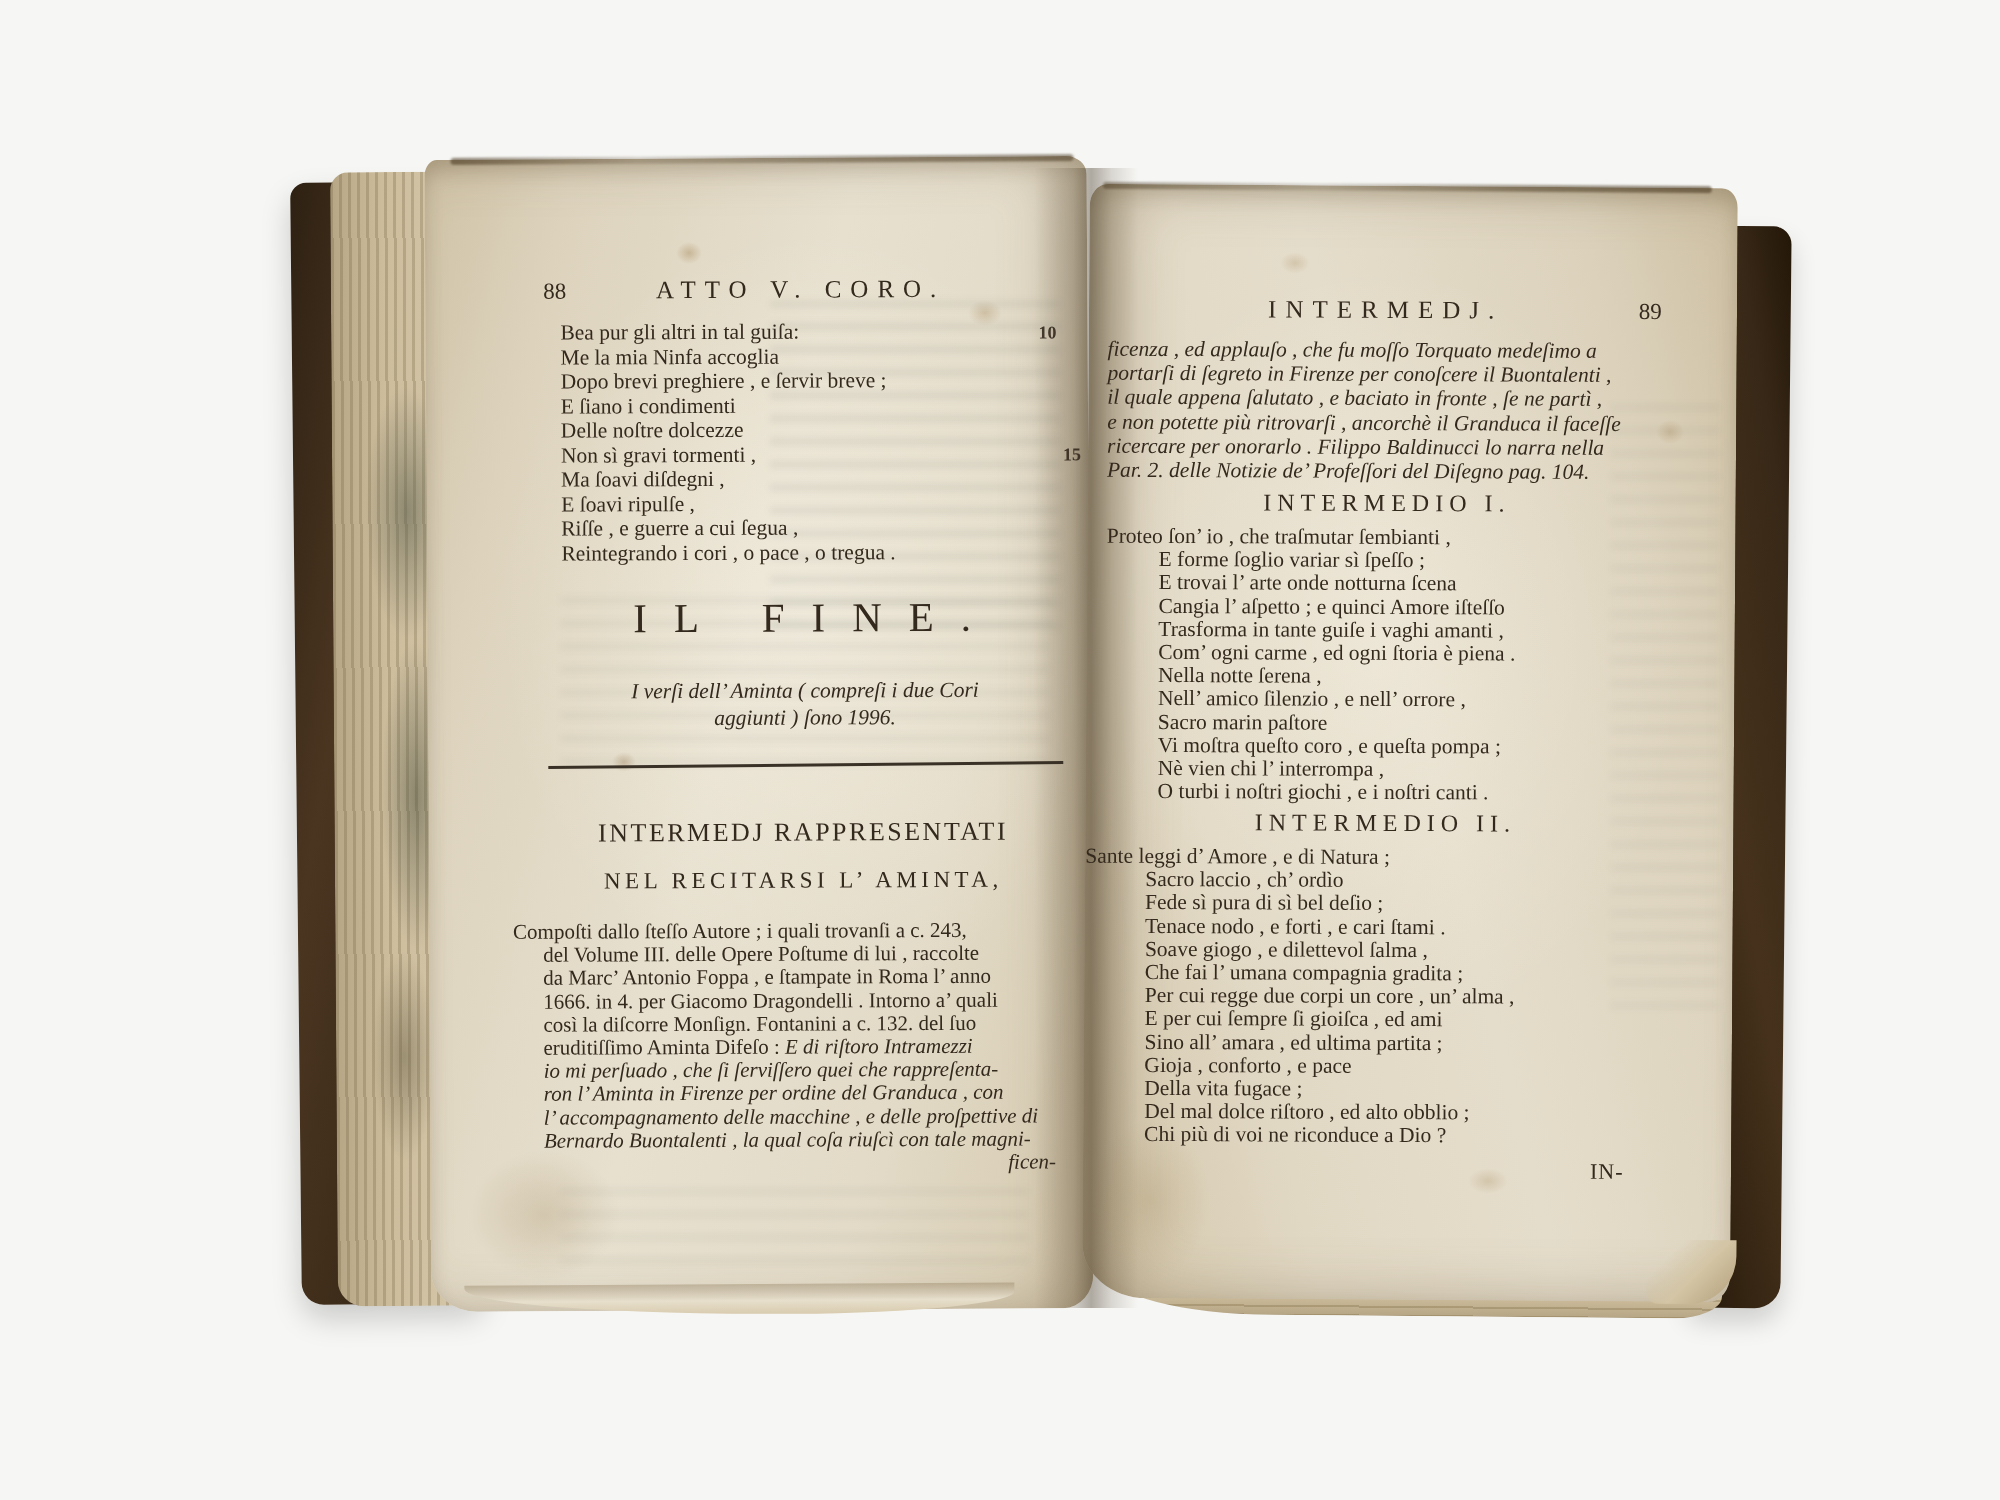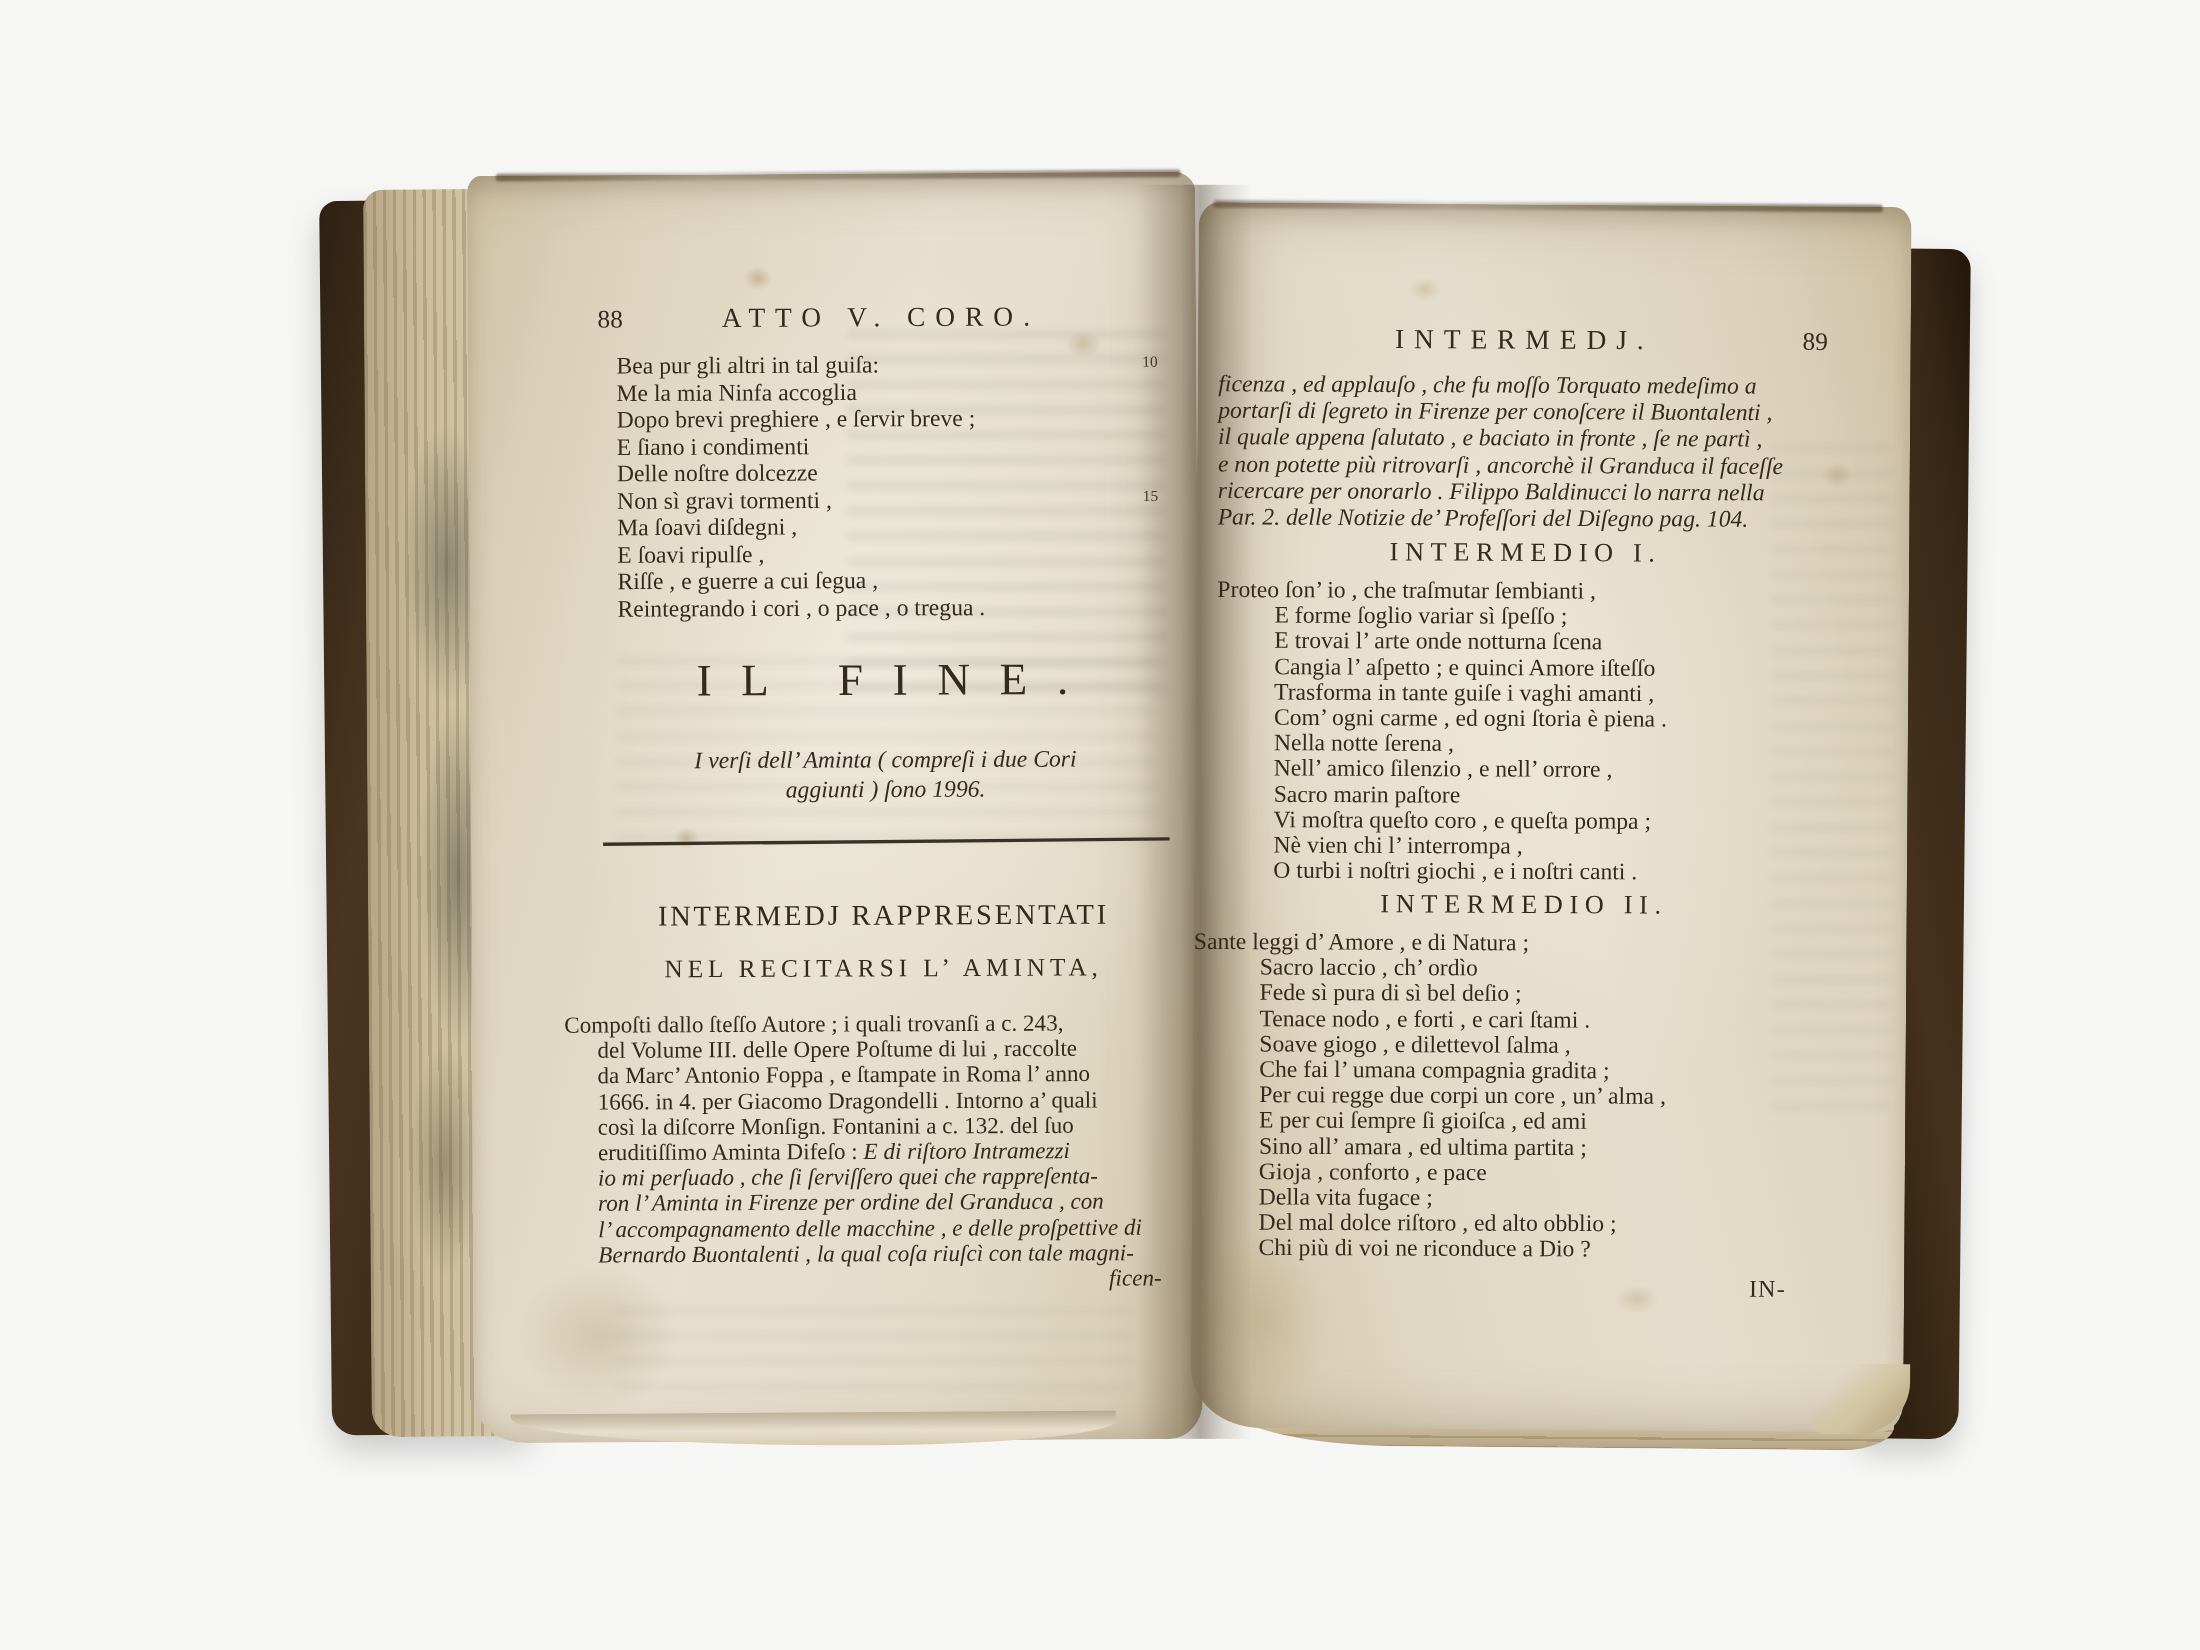"10" .marginnum { font-size: 14px -> 18px; font-weight: none -> bold }
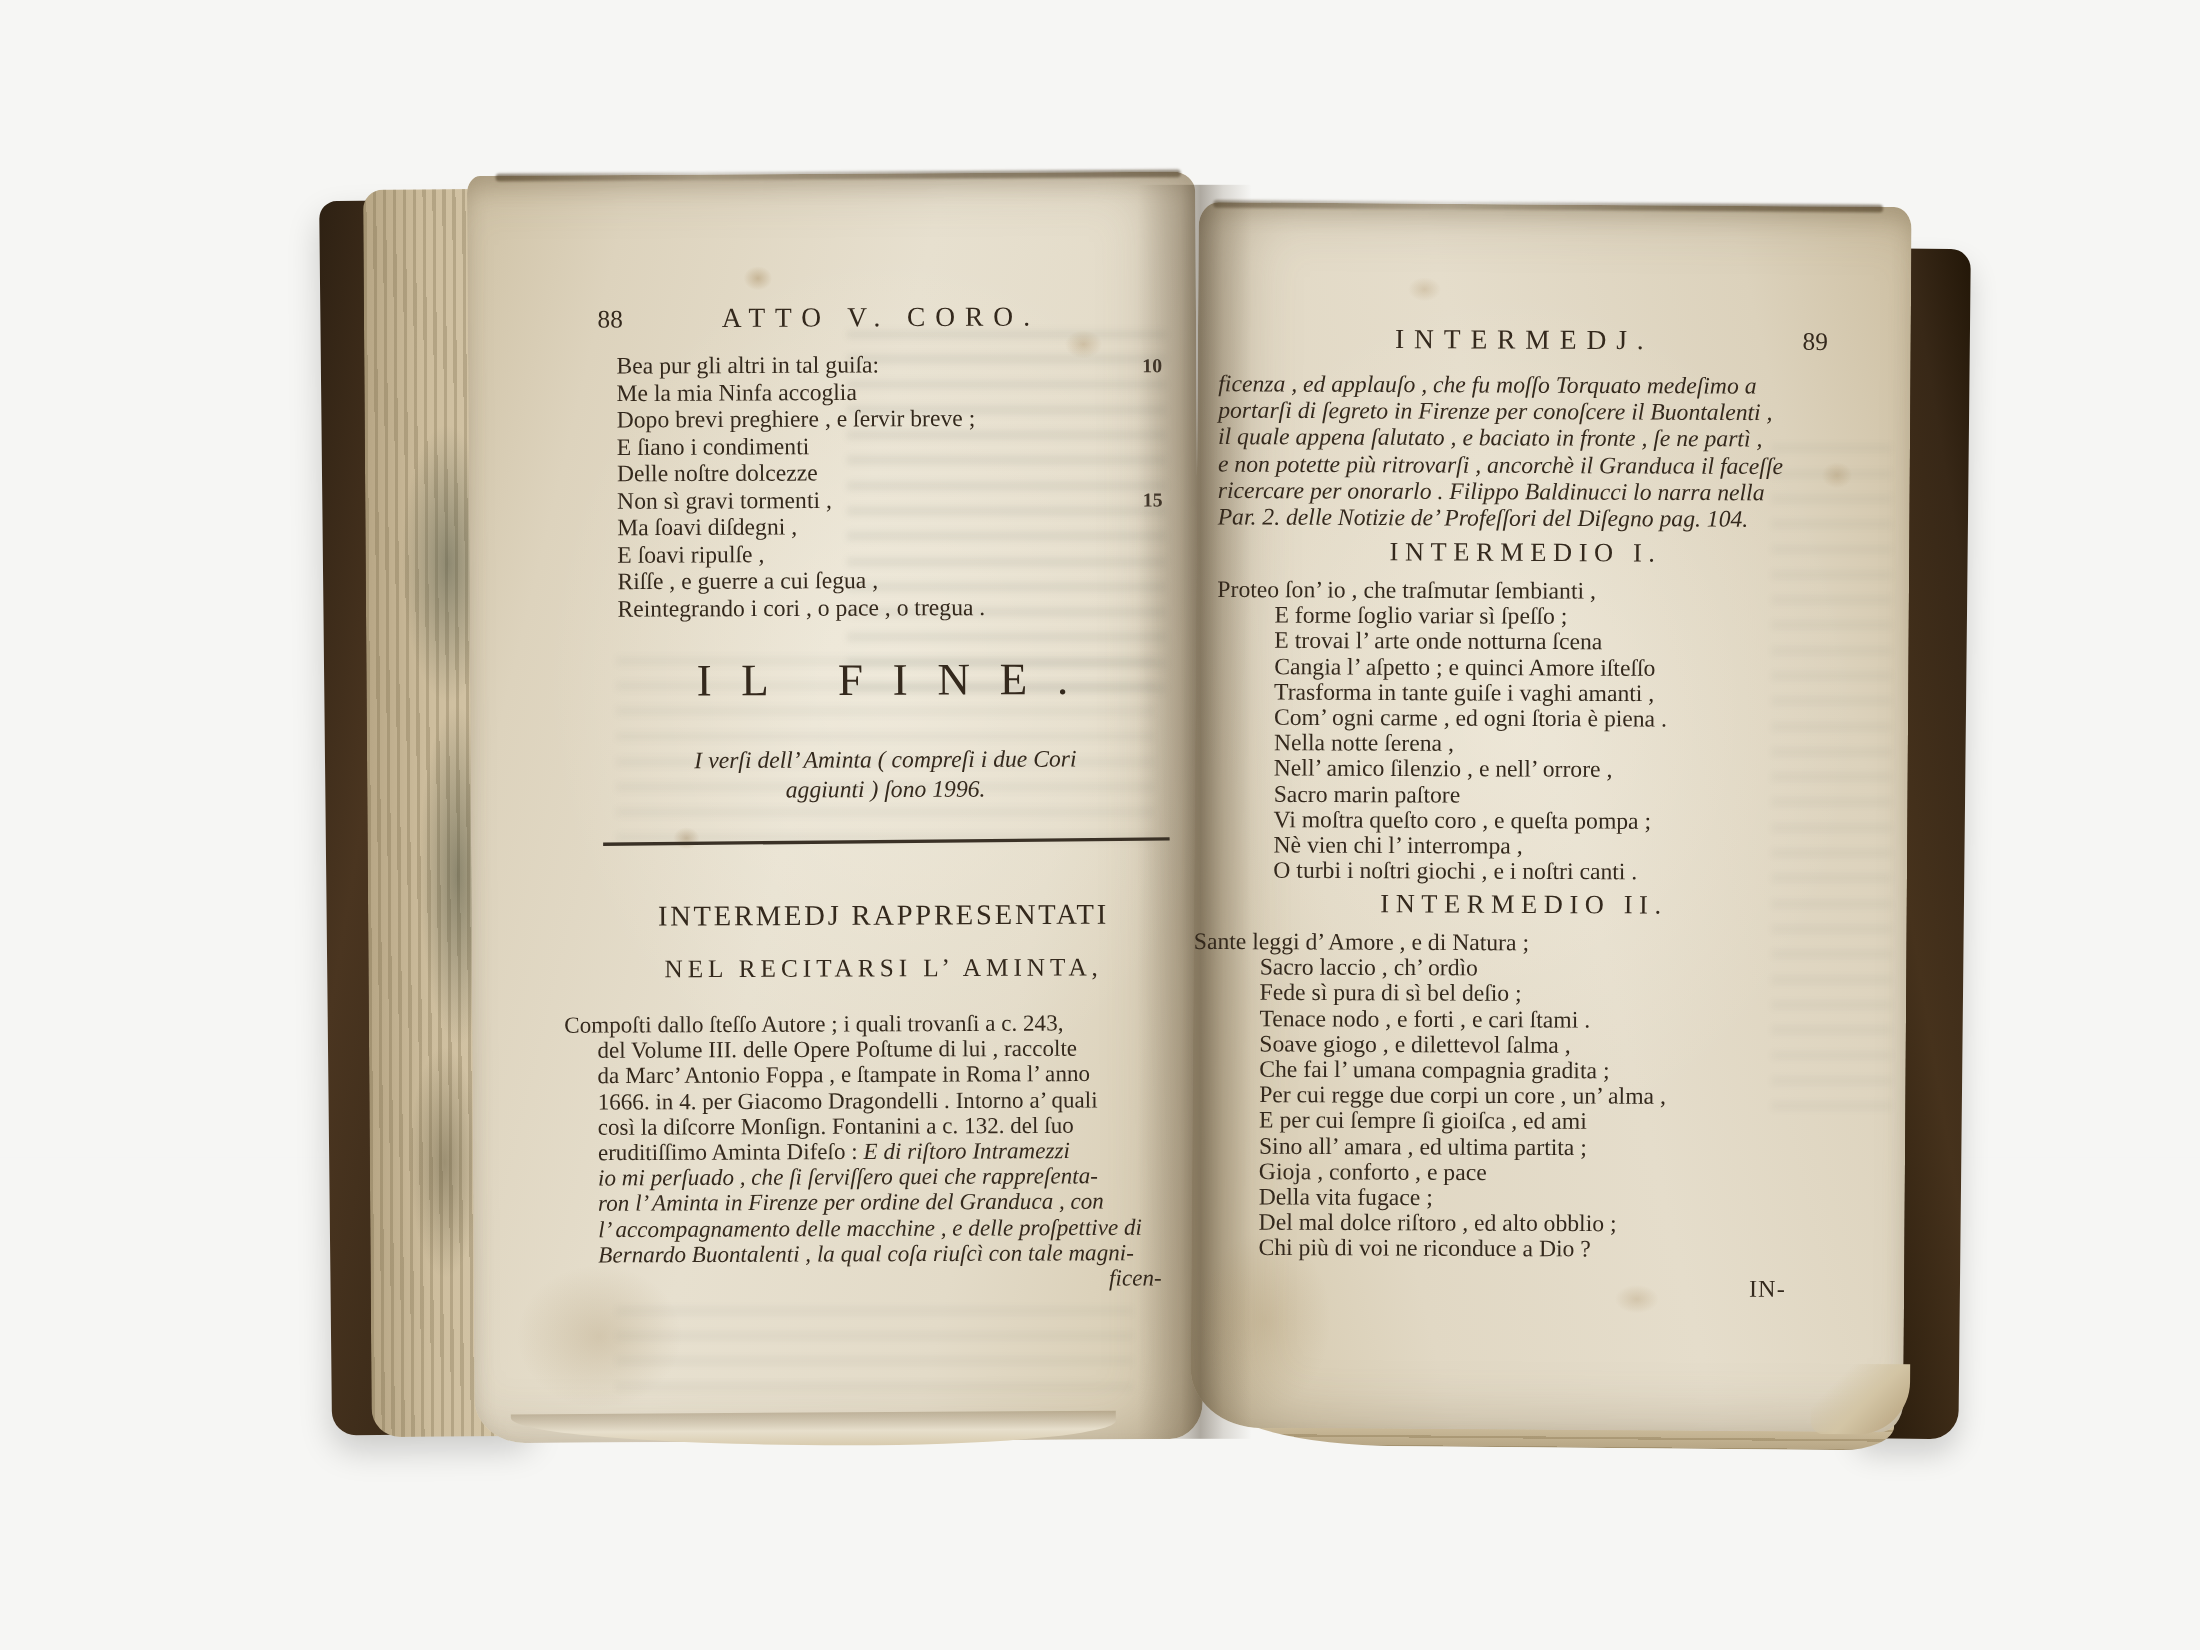"15" div.marginnum { left: 1040px -> 1064px }
